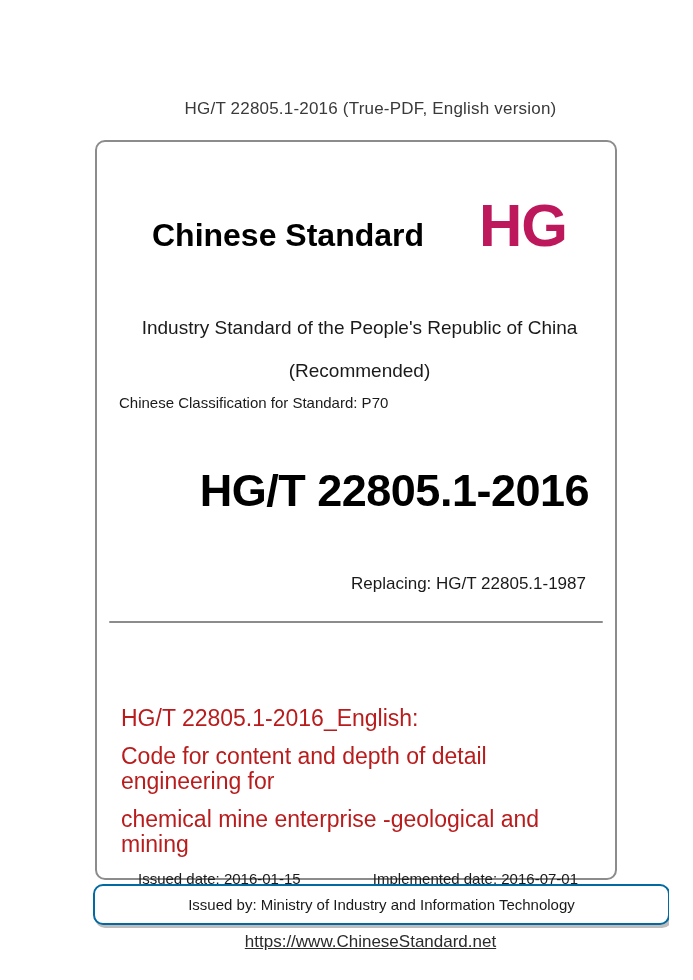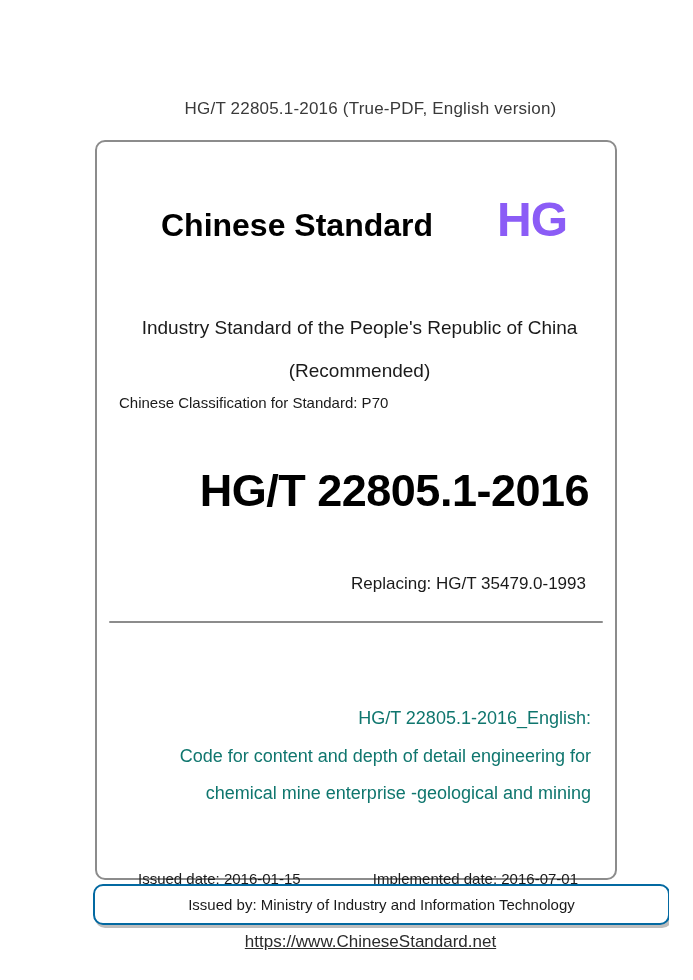"HG" .brand-hg { color: #8b5cf6 -> #be185d; font-size: 48px -> 60px }
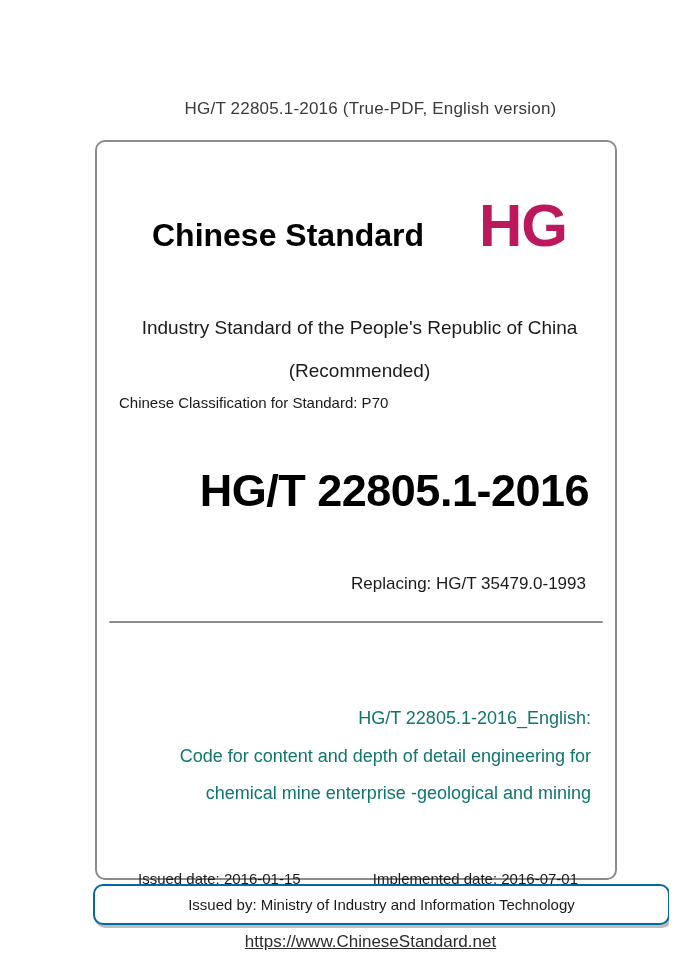"Replacing: HG/T 35479.0-1993" div.replacing { text: 35479.0-1993 -> 22805.1-1987 }
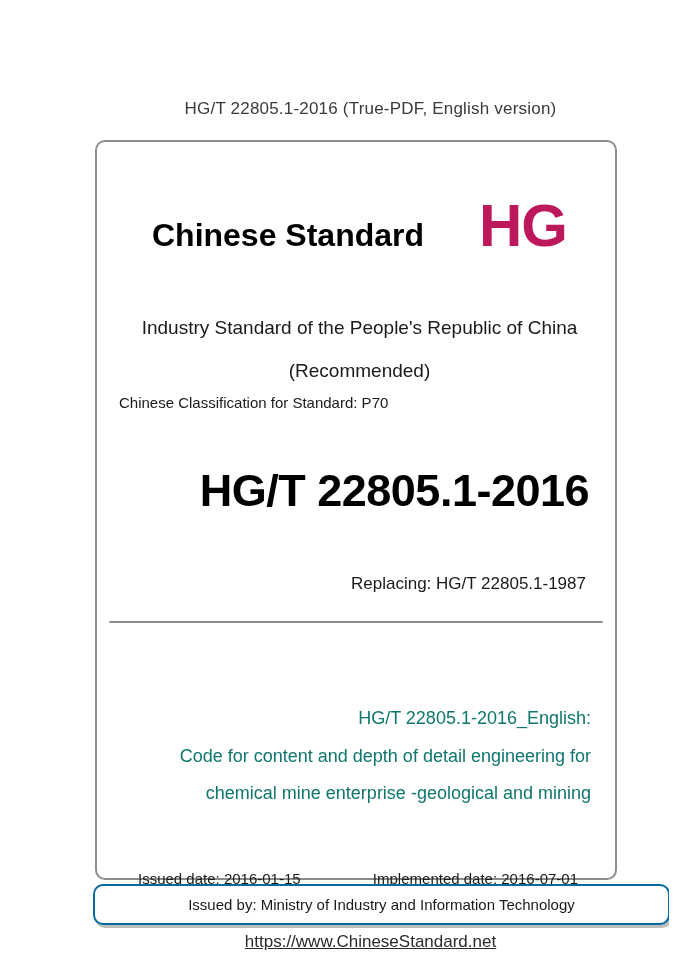"HG/T 22805.1-2016_English:" .en-title { color: #0f766e -> #b91c1c; font-size: 18px -> 23px; text-align: right -> left }
